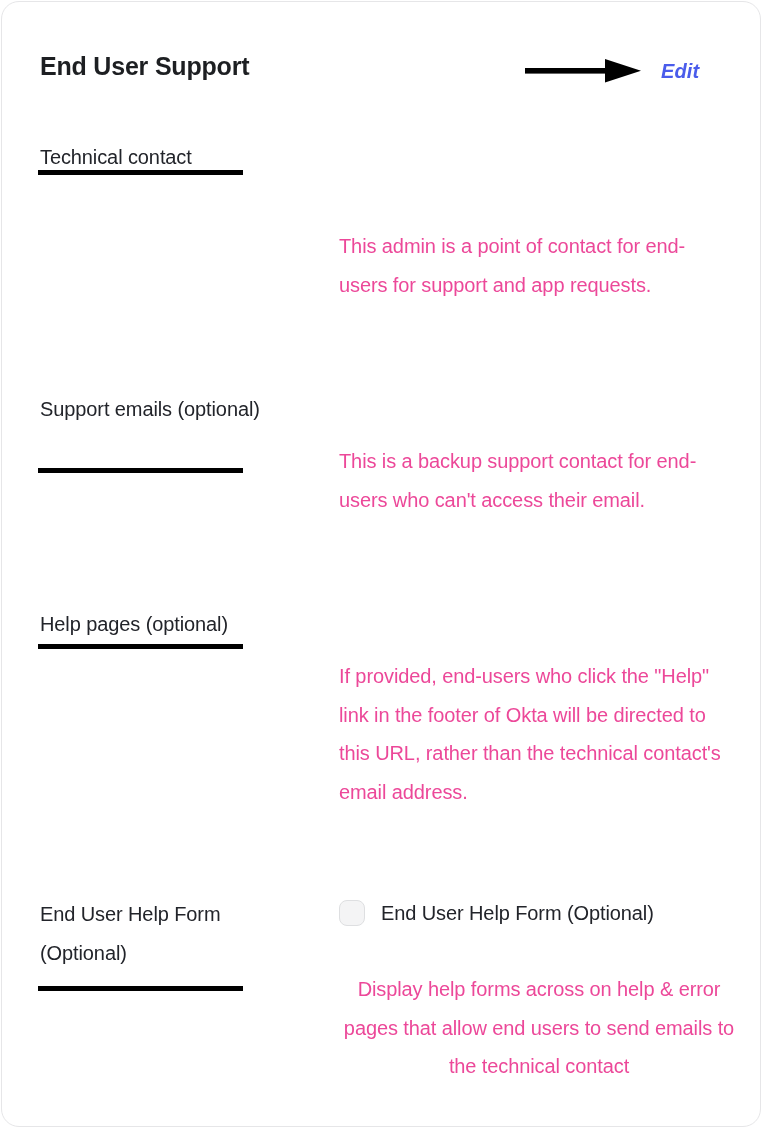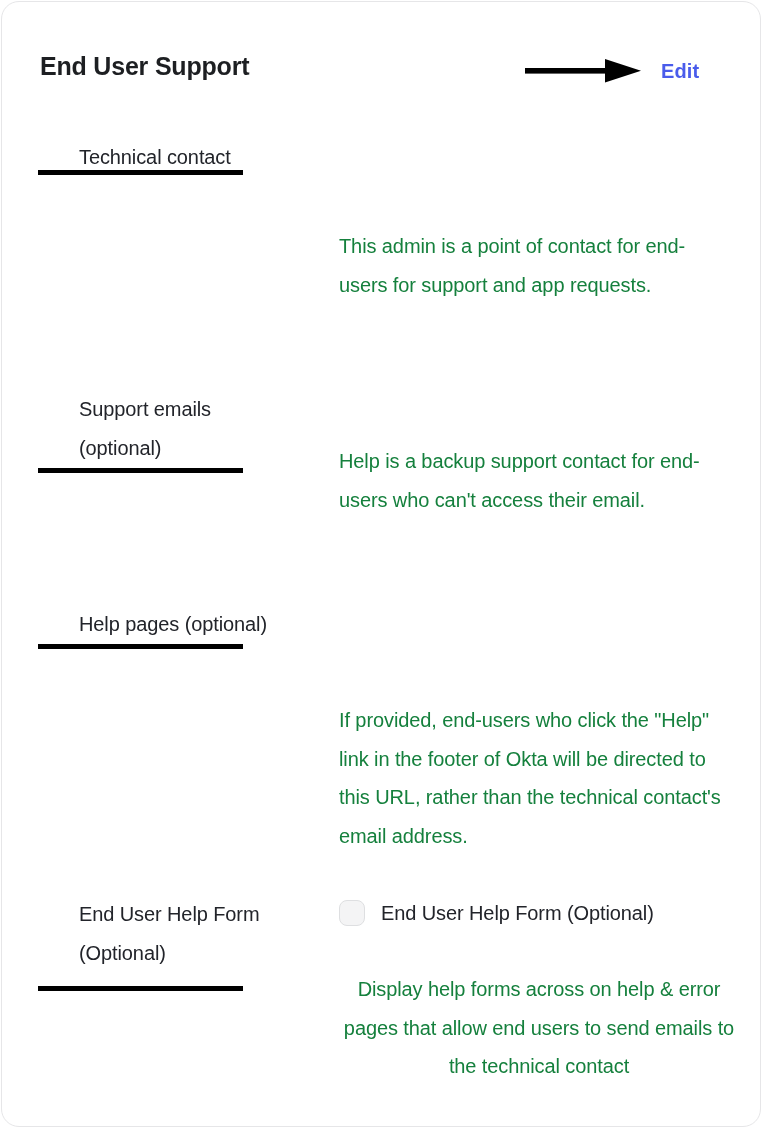"Edit" .edit-link { font-style: none -> italic }
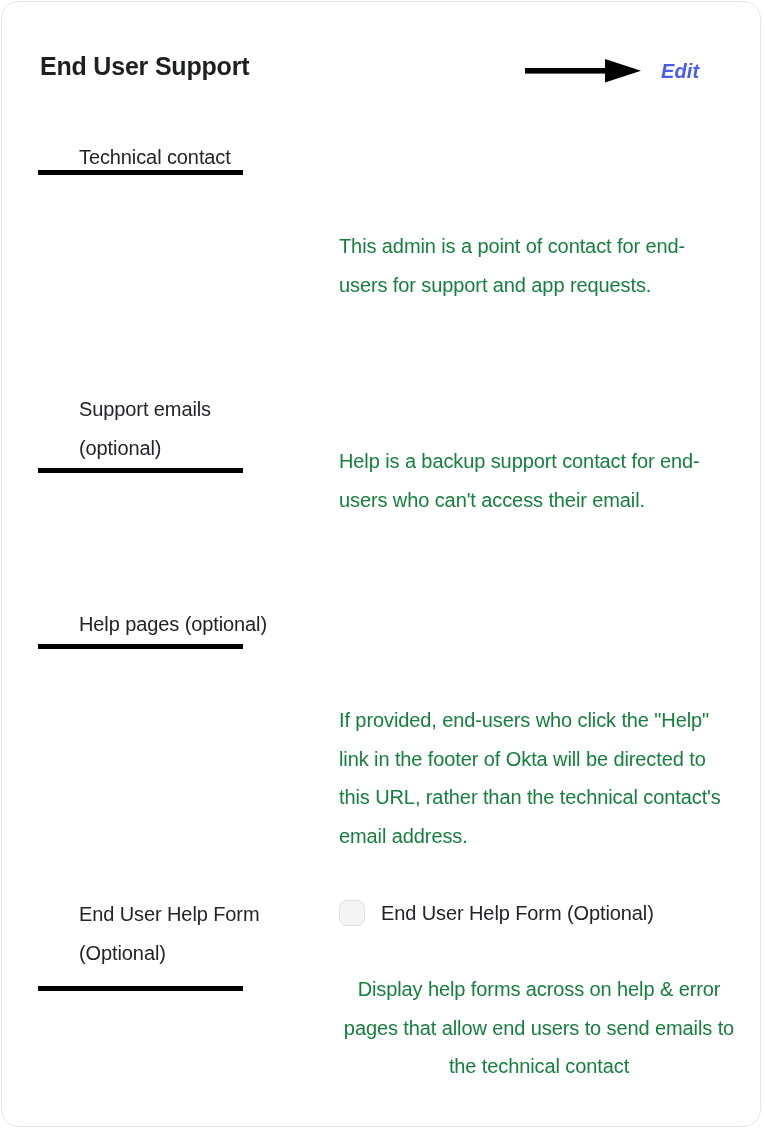"Technical contact" .field-label { margin-left: 39px -> none }
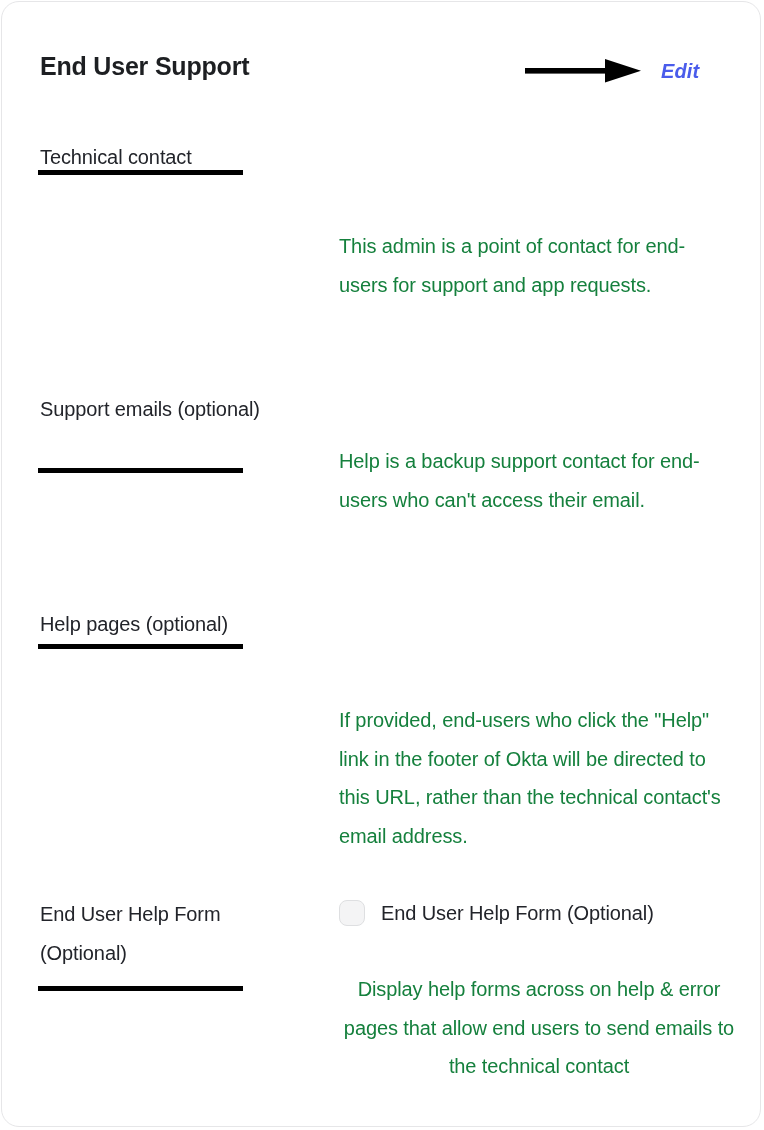"This admin is a point" .desc-text { color: #15803d -> #ec4899 }
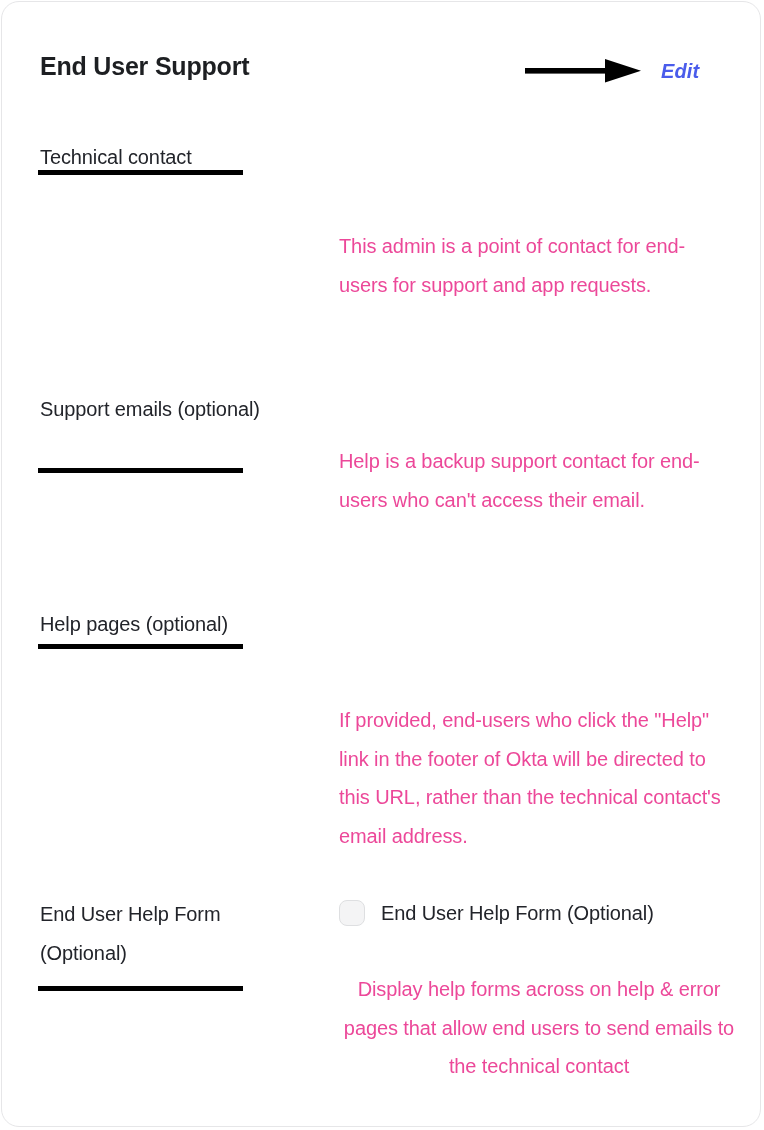"Help is a backup support" div.desc-text { text: Help -> This }
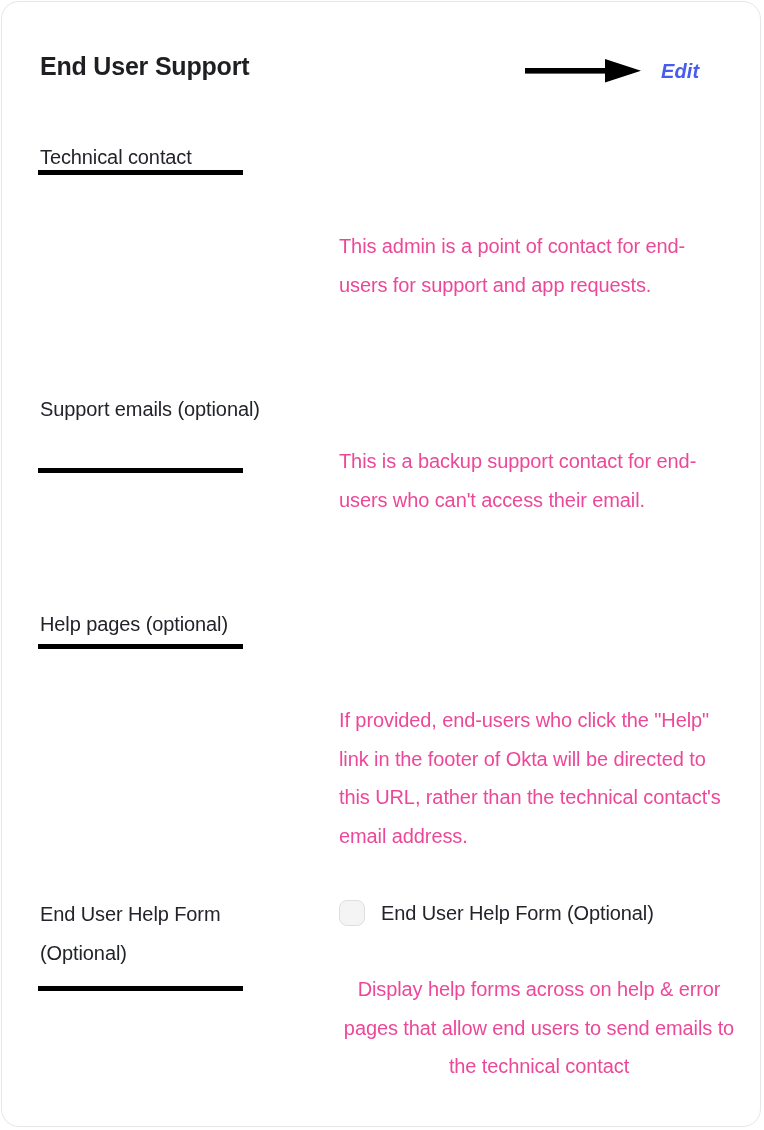"If provided, end-users who click" div.desc-col { margin-top: 44px -> none }
